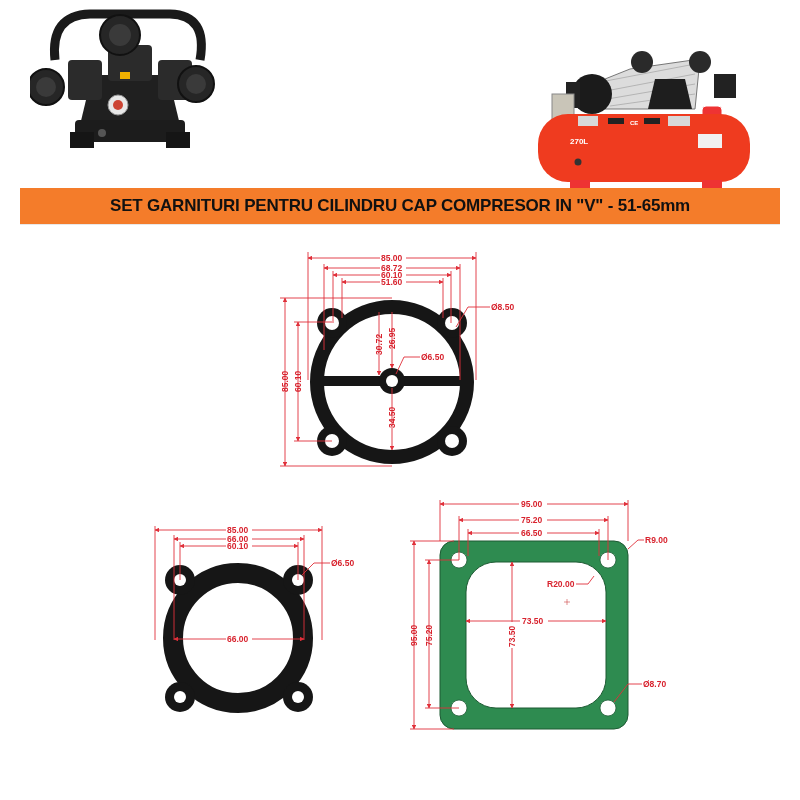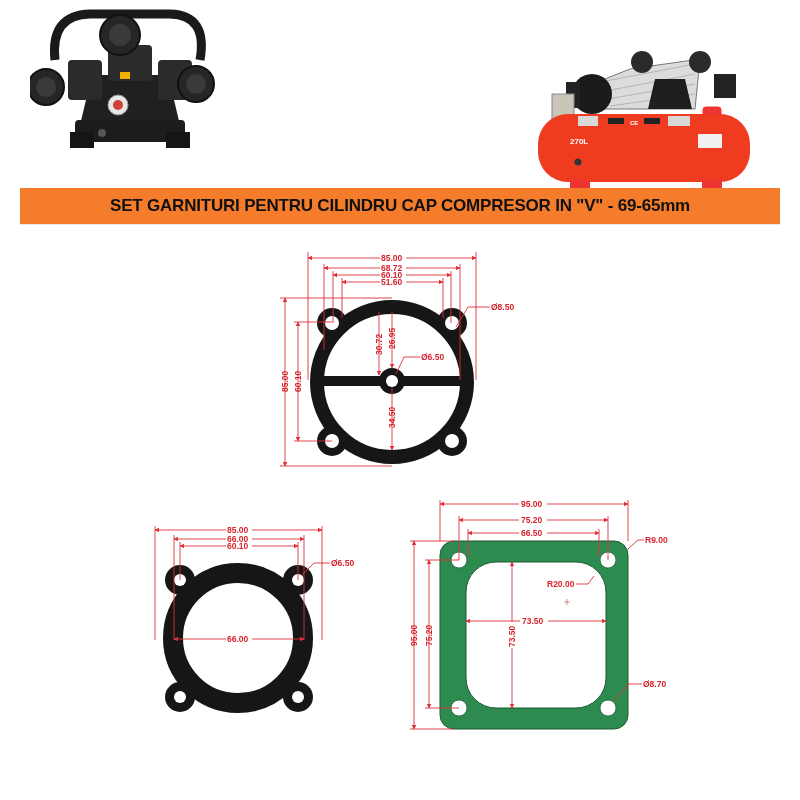"SET GARNITURI PENTRU CILINDRU CAP" span { text: 69-65mm -> 51-65mm }
